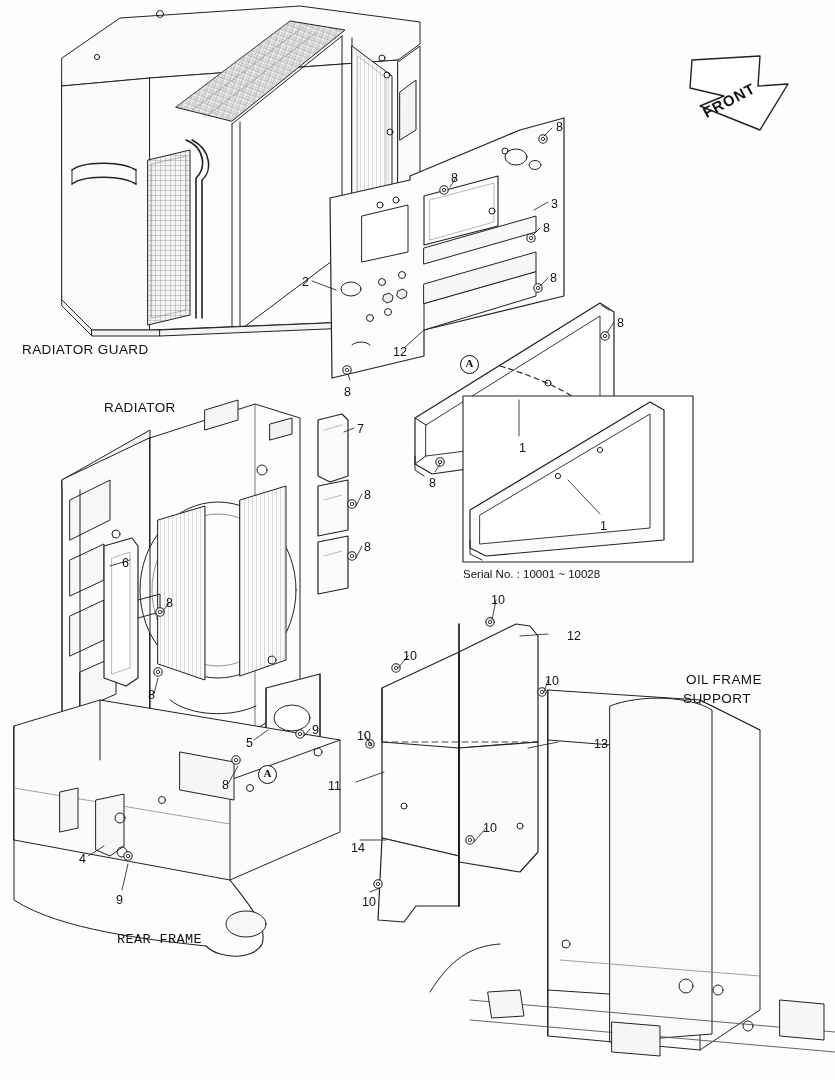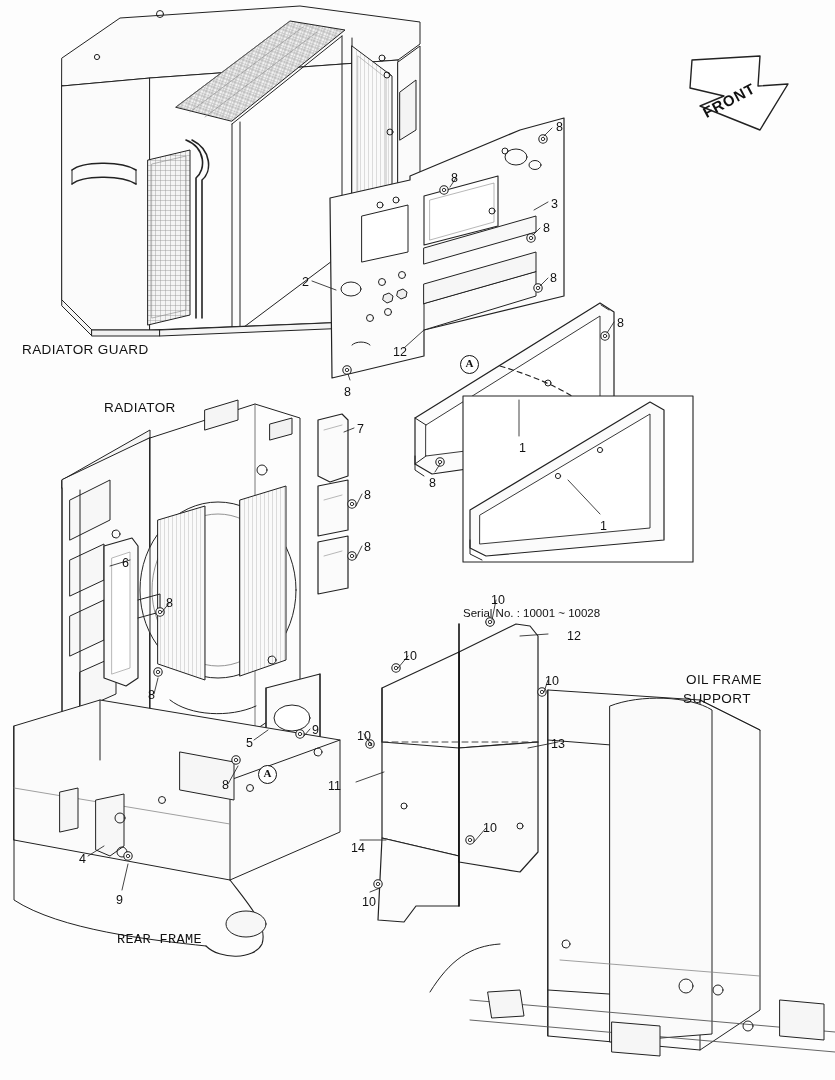"Serial No. : 10001 ~" div.label { margin-top: 39px -> none }
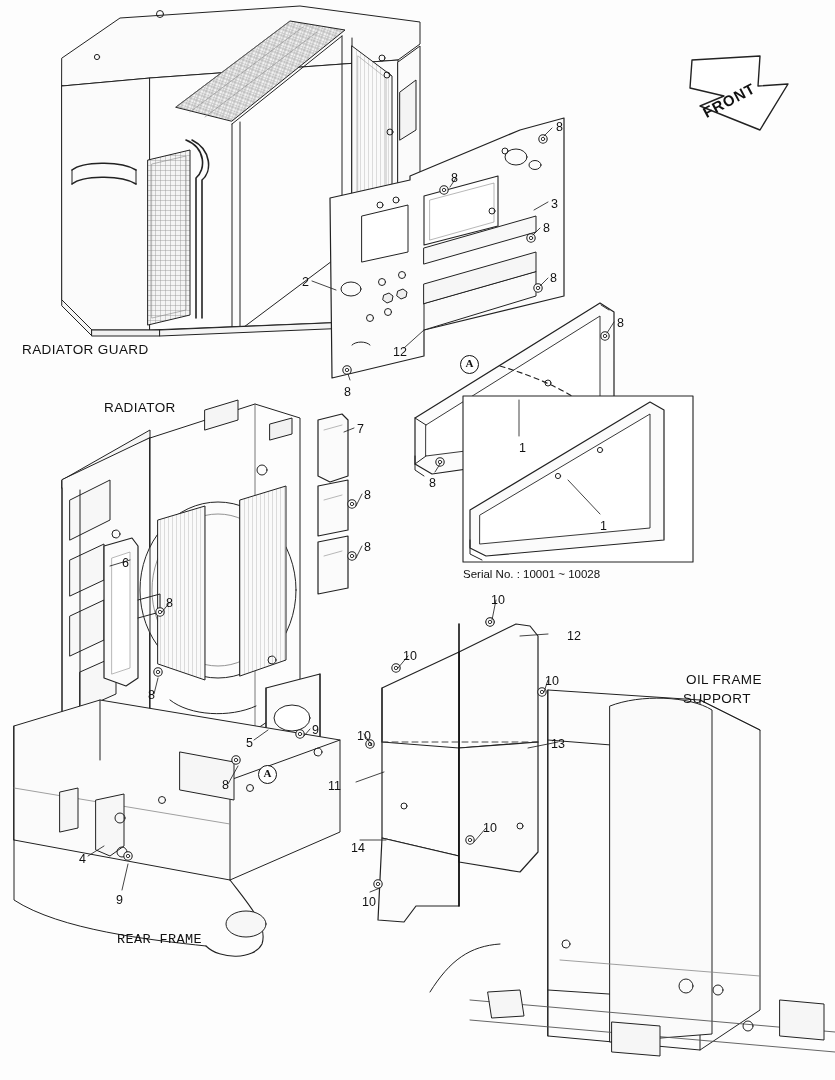"13" div.label { left: 551px -> 594px }
